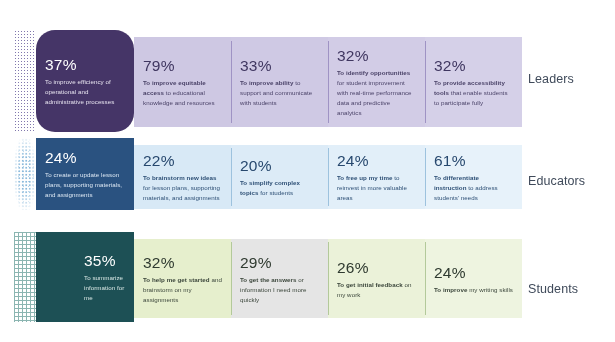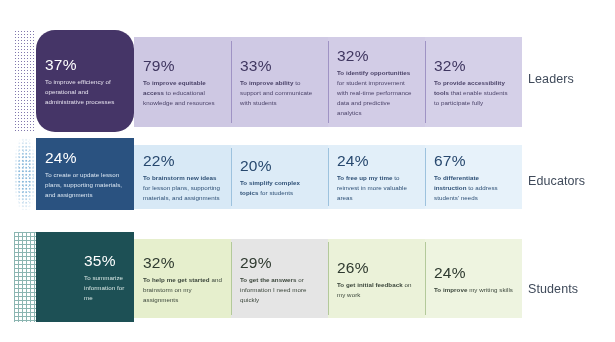"67%" div.pct { text: 67% -> 61% }
